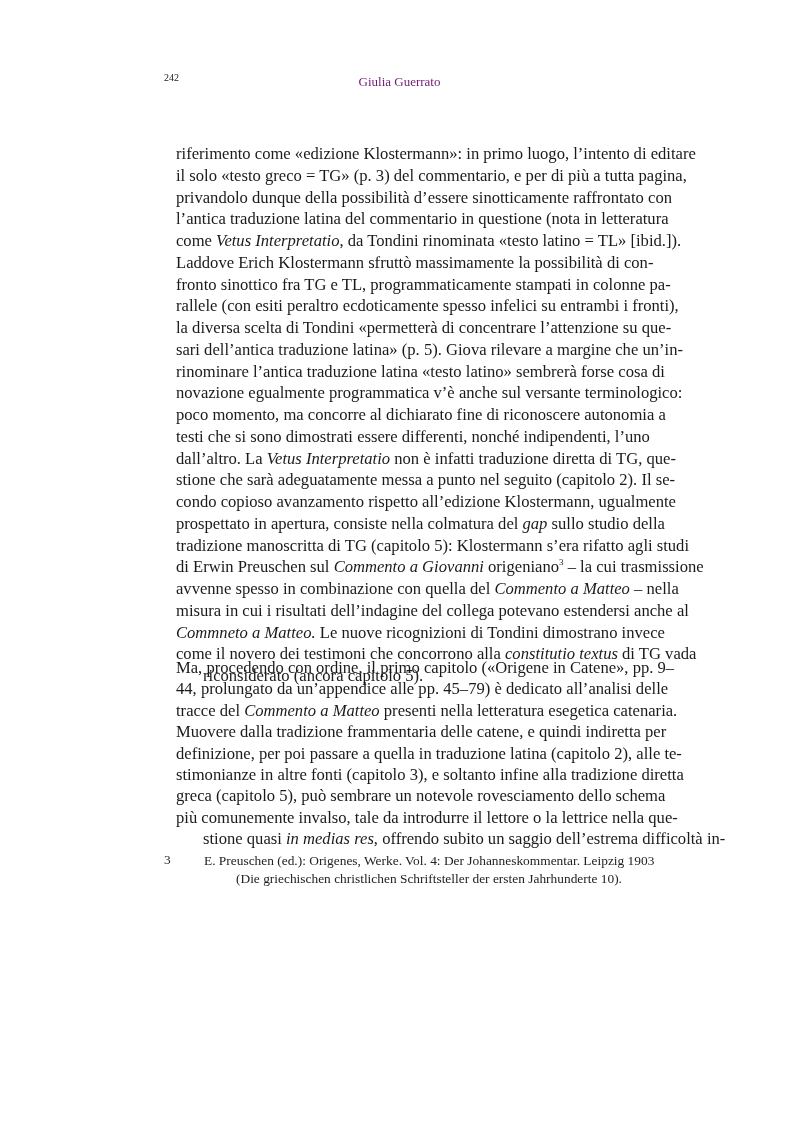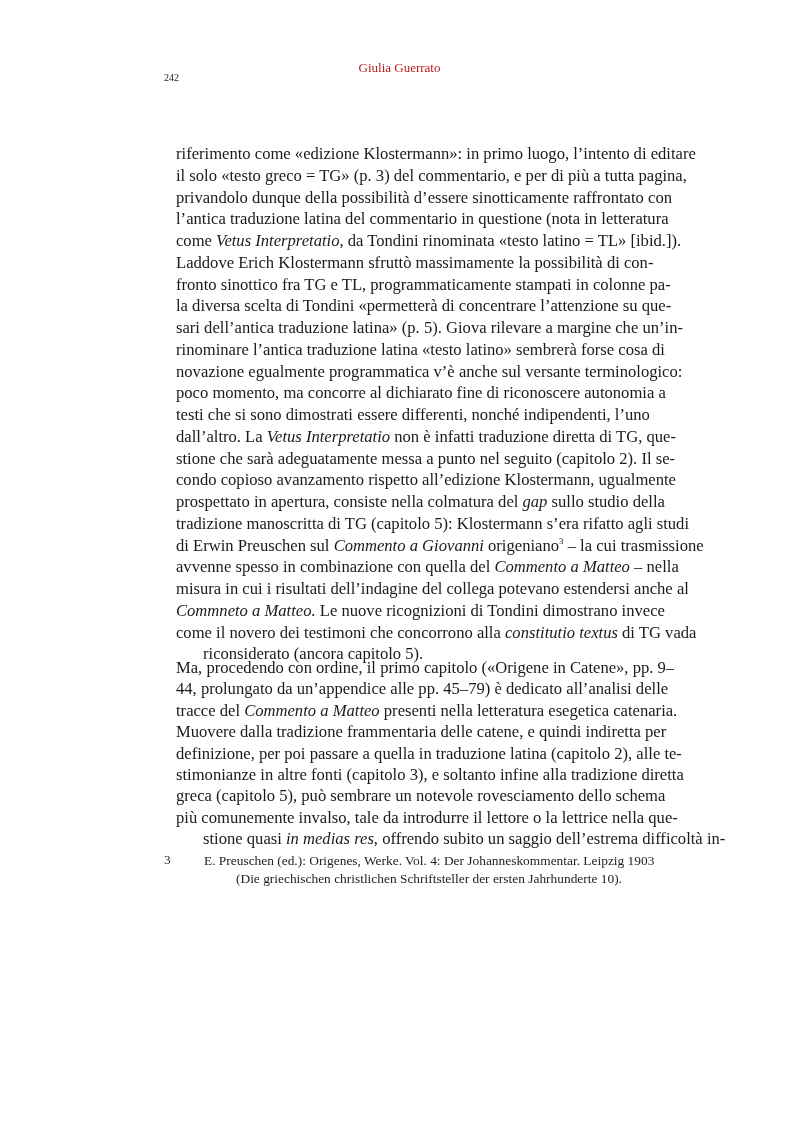"Giulia Guerrato" .running-head { color: #b91c1c -> #701a75; top: 60px -> 74px }
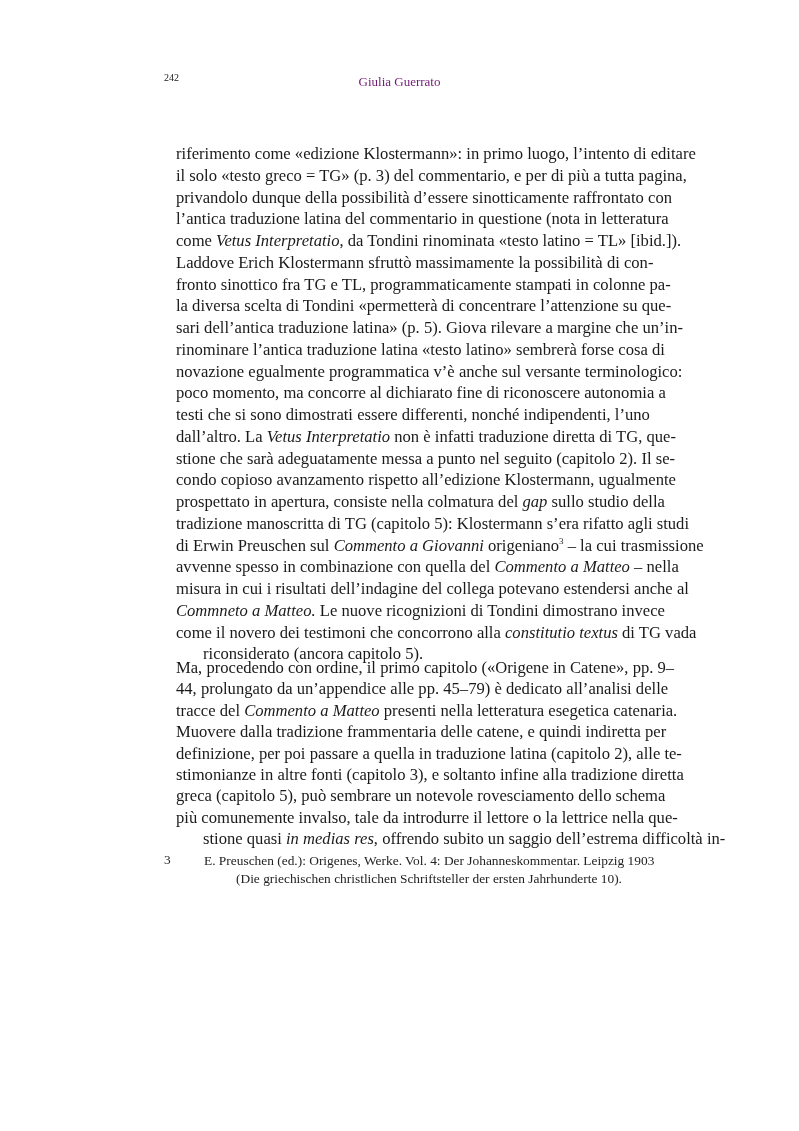"rallele (con esiti peraltro" span.line { html: none -> <span>rallele (con esiti peraltro ecdoticamente spesso infelici su entrambi i fronti),</span> }
